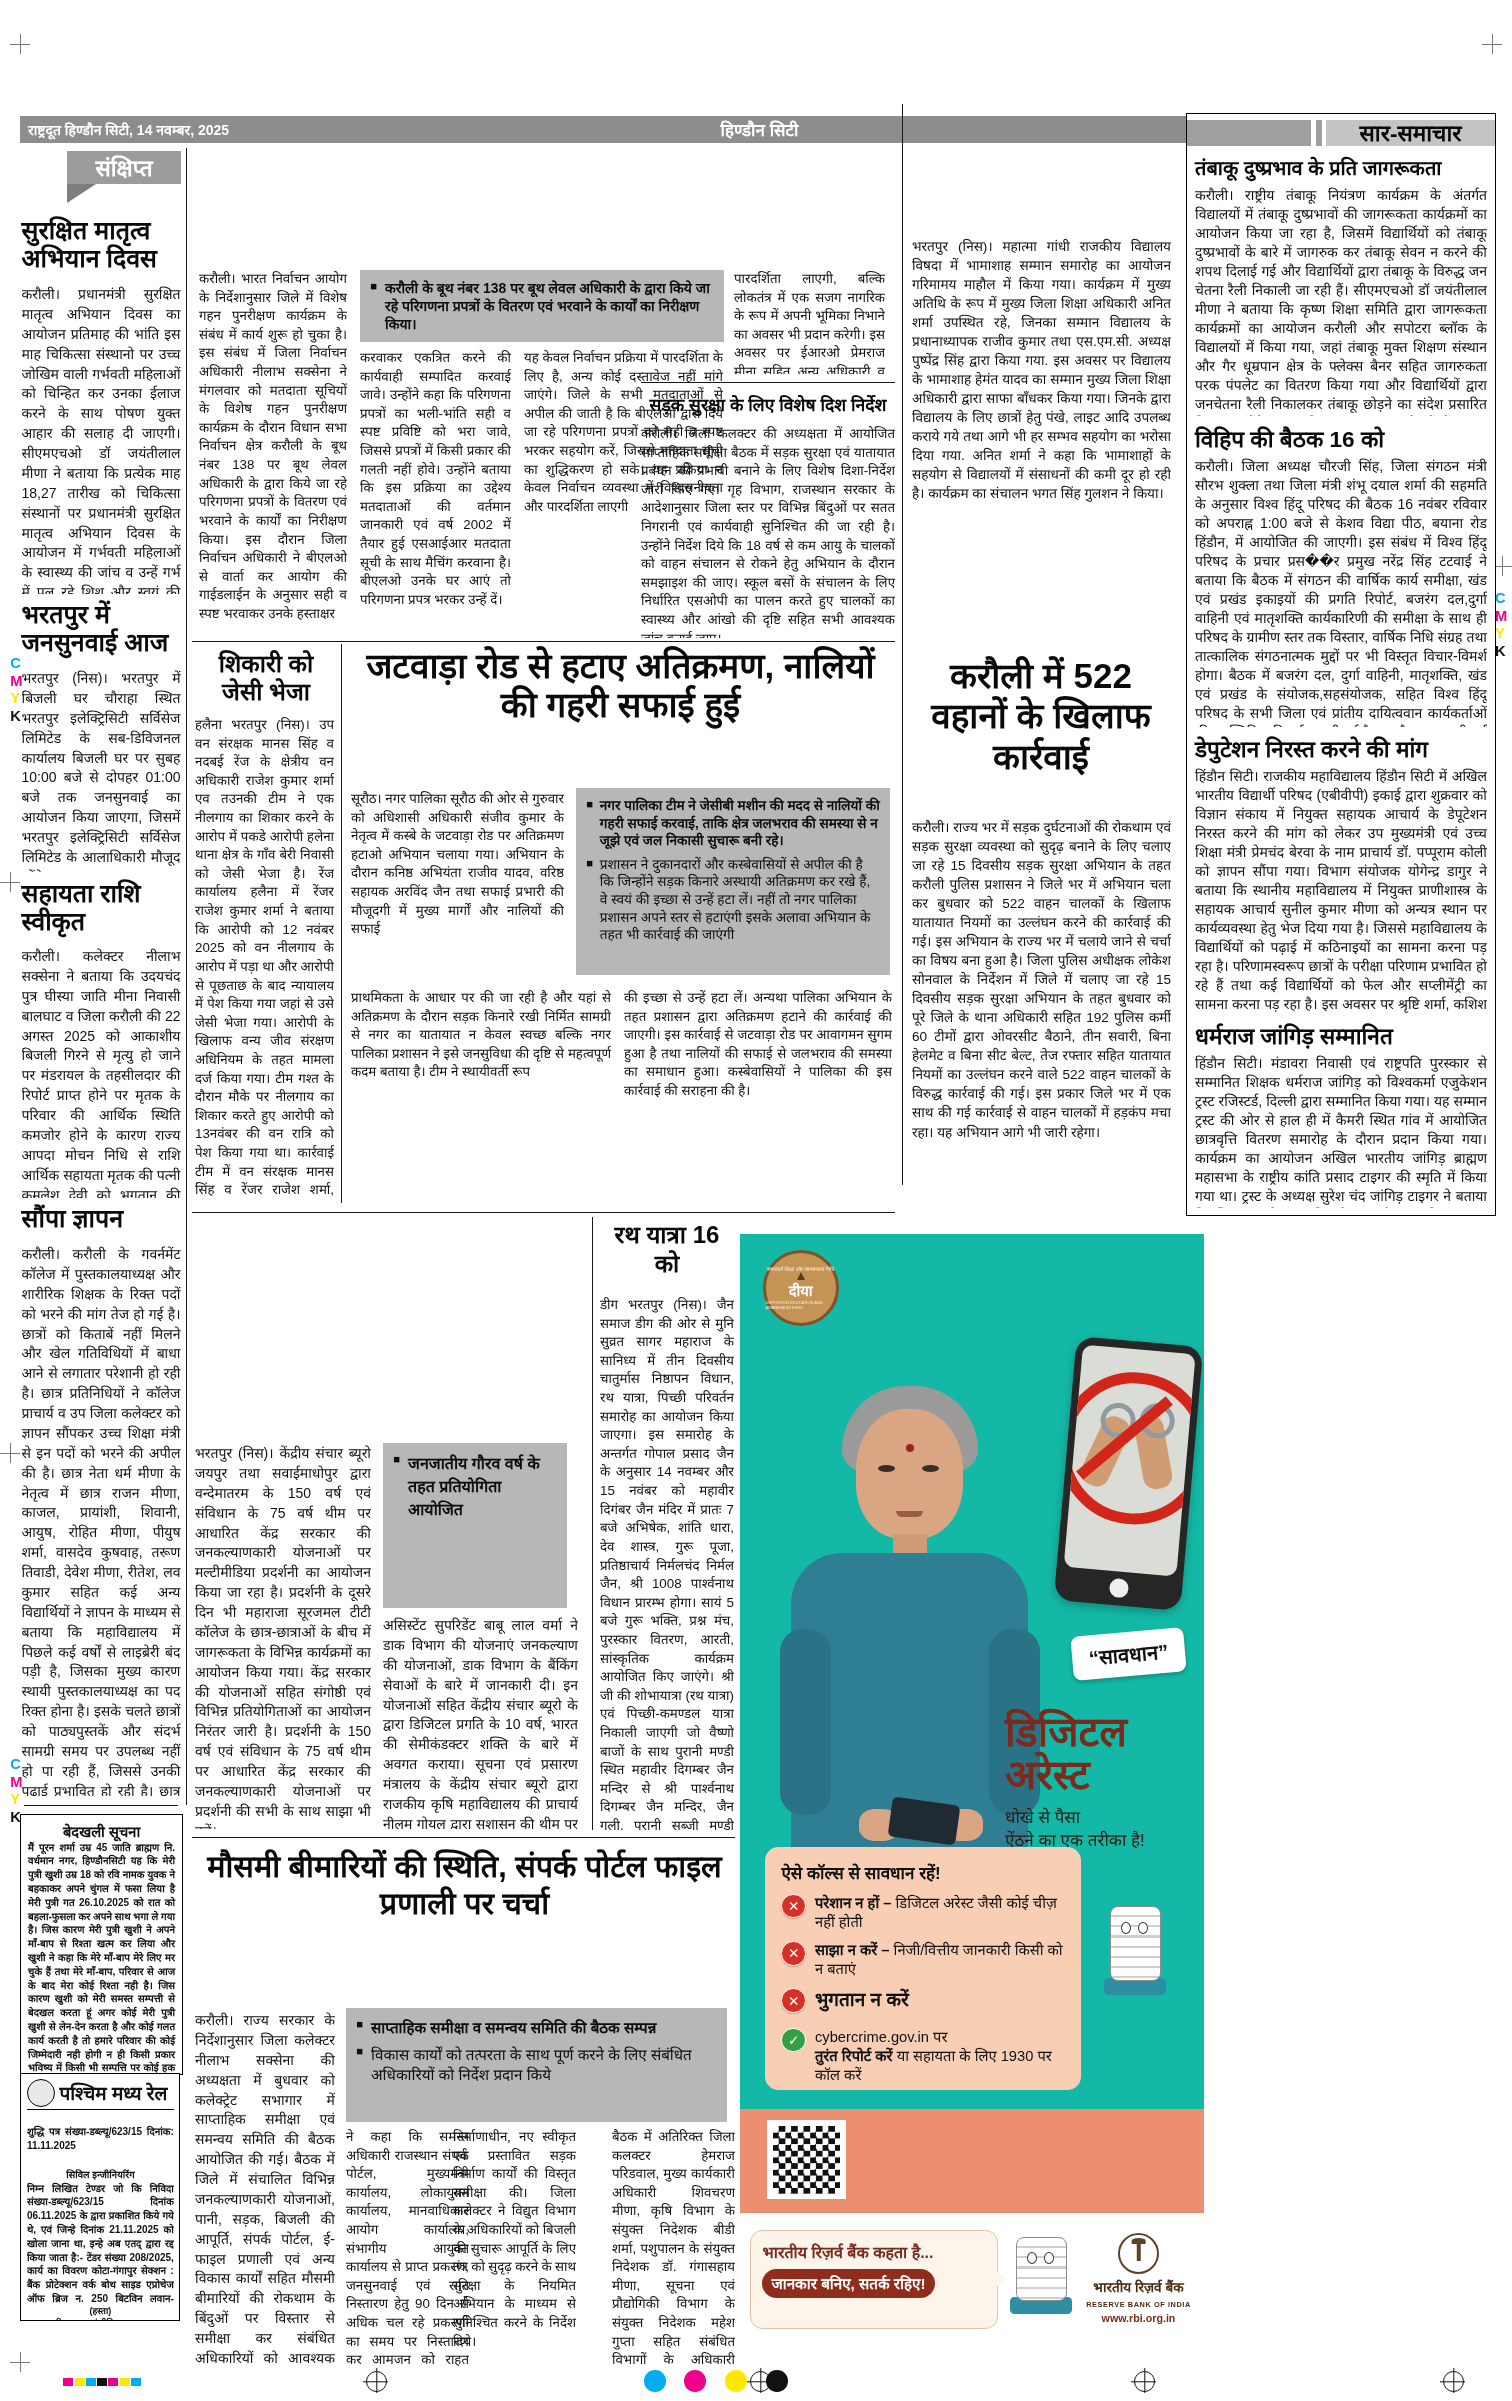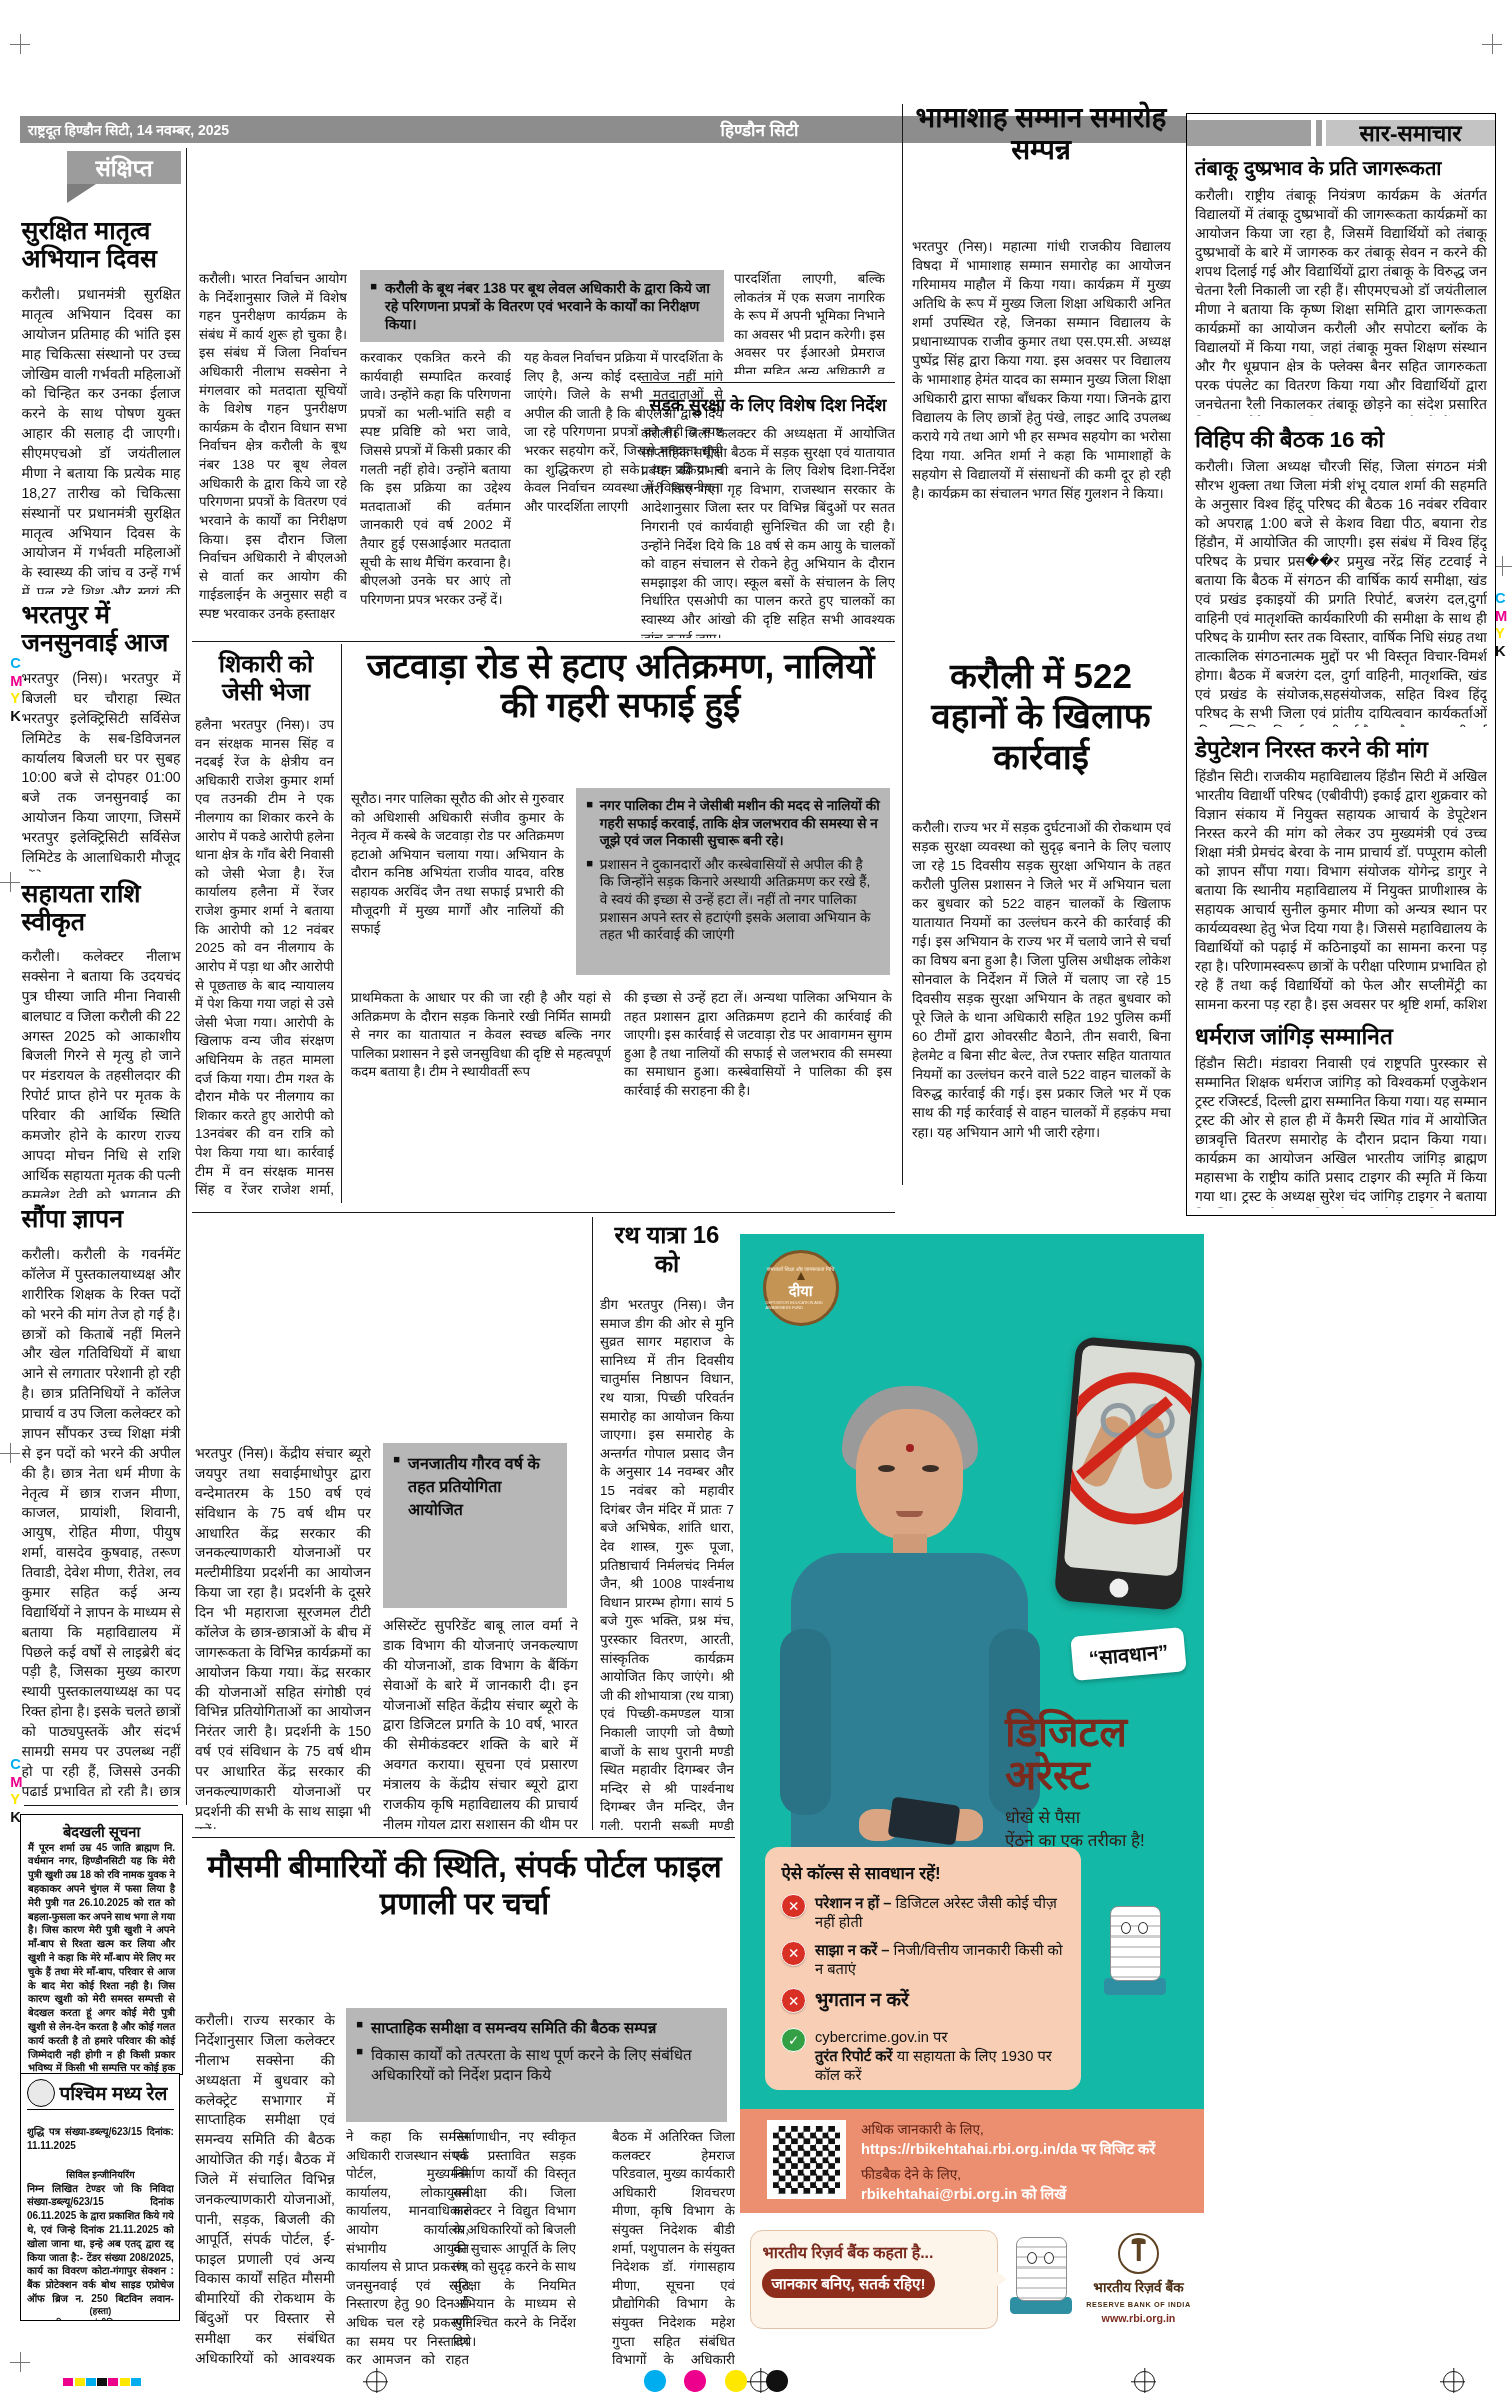"भामाशाह सम्मान समारोह सम्पन्न" div.abs { html: <div>भामाशाह सम्मान समारोह सम्पन्न</div> -> none }
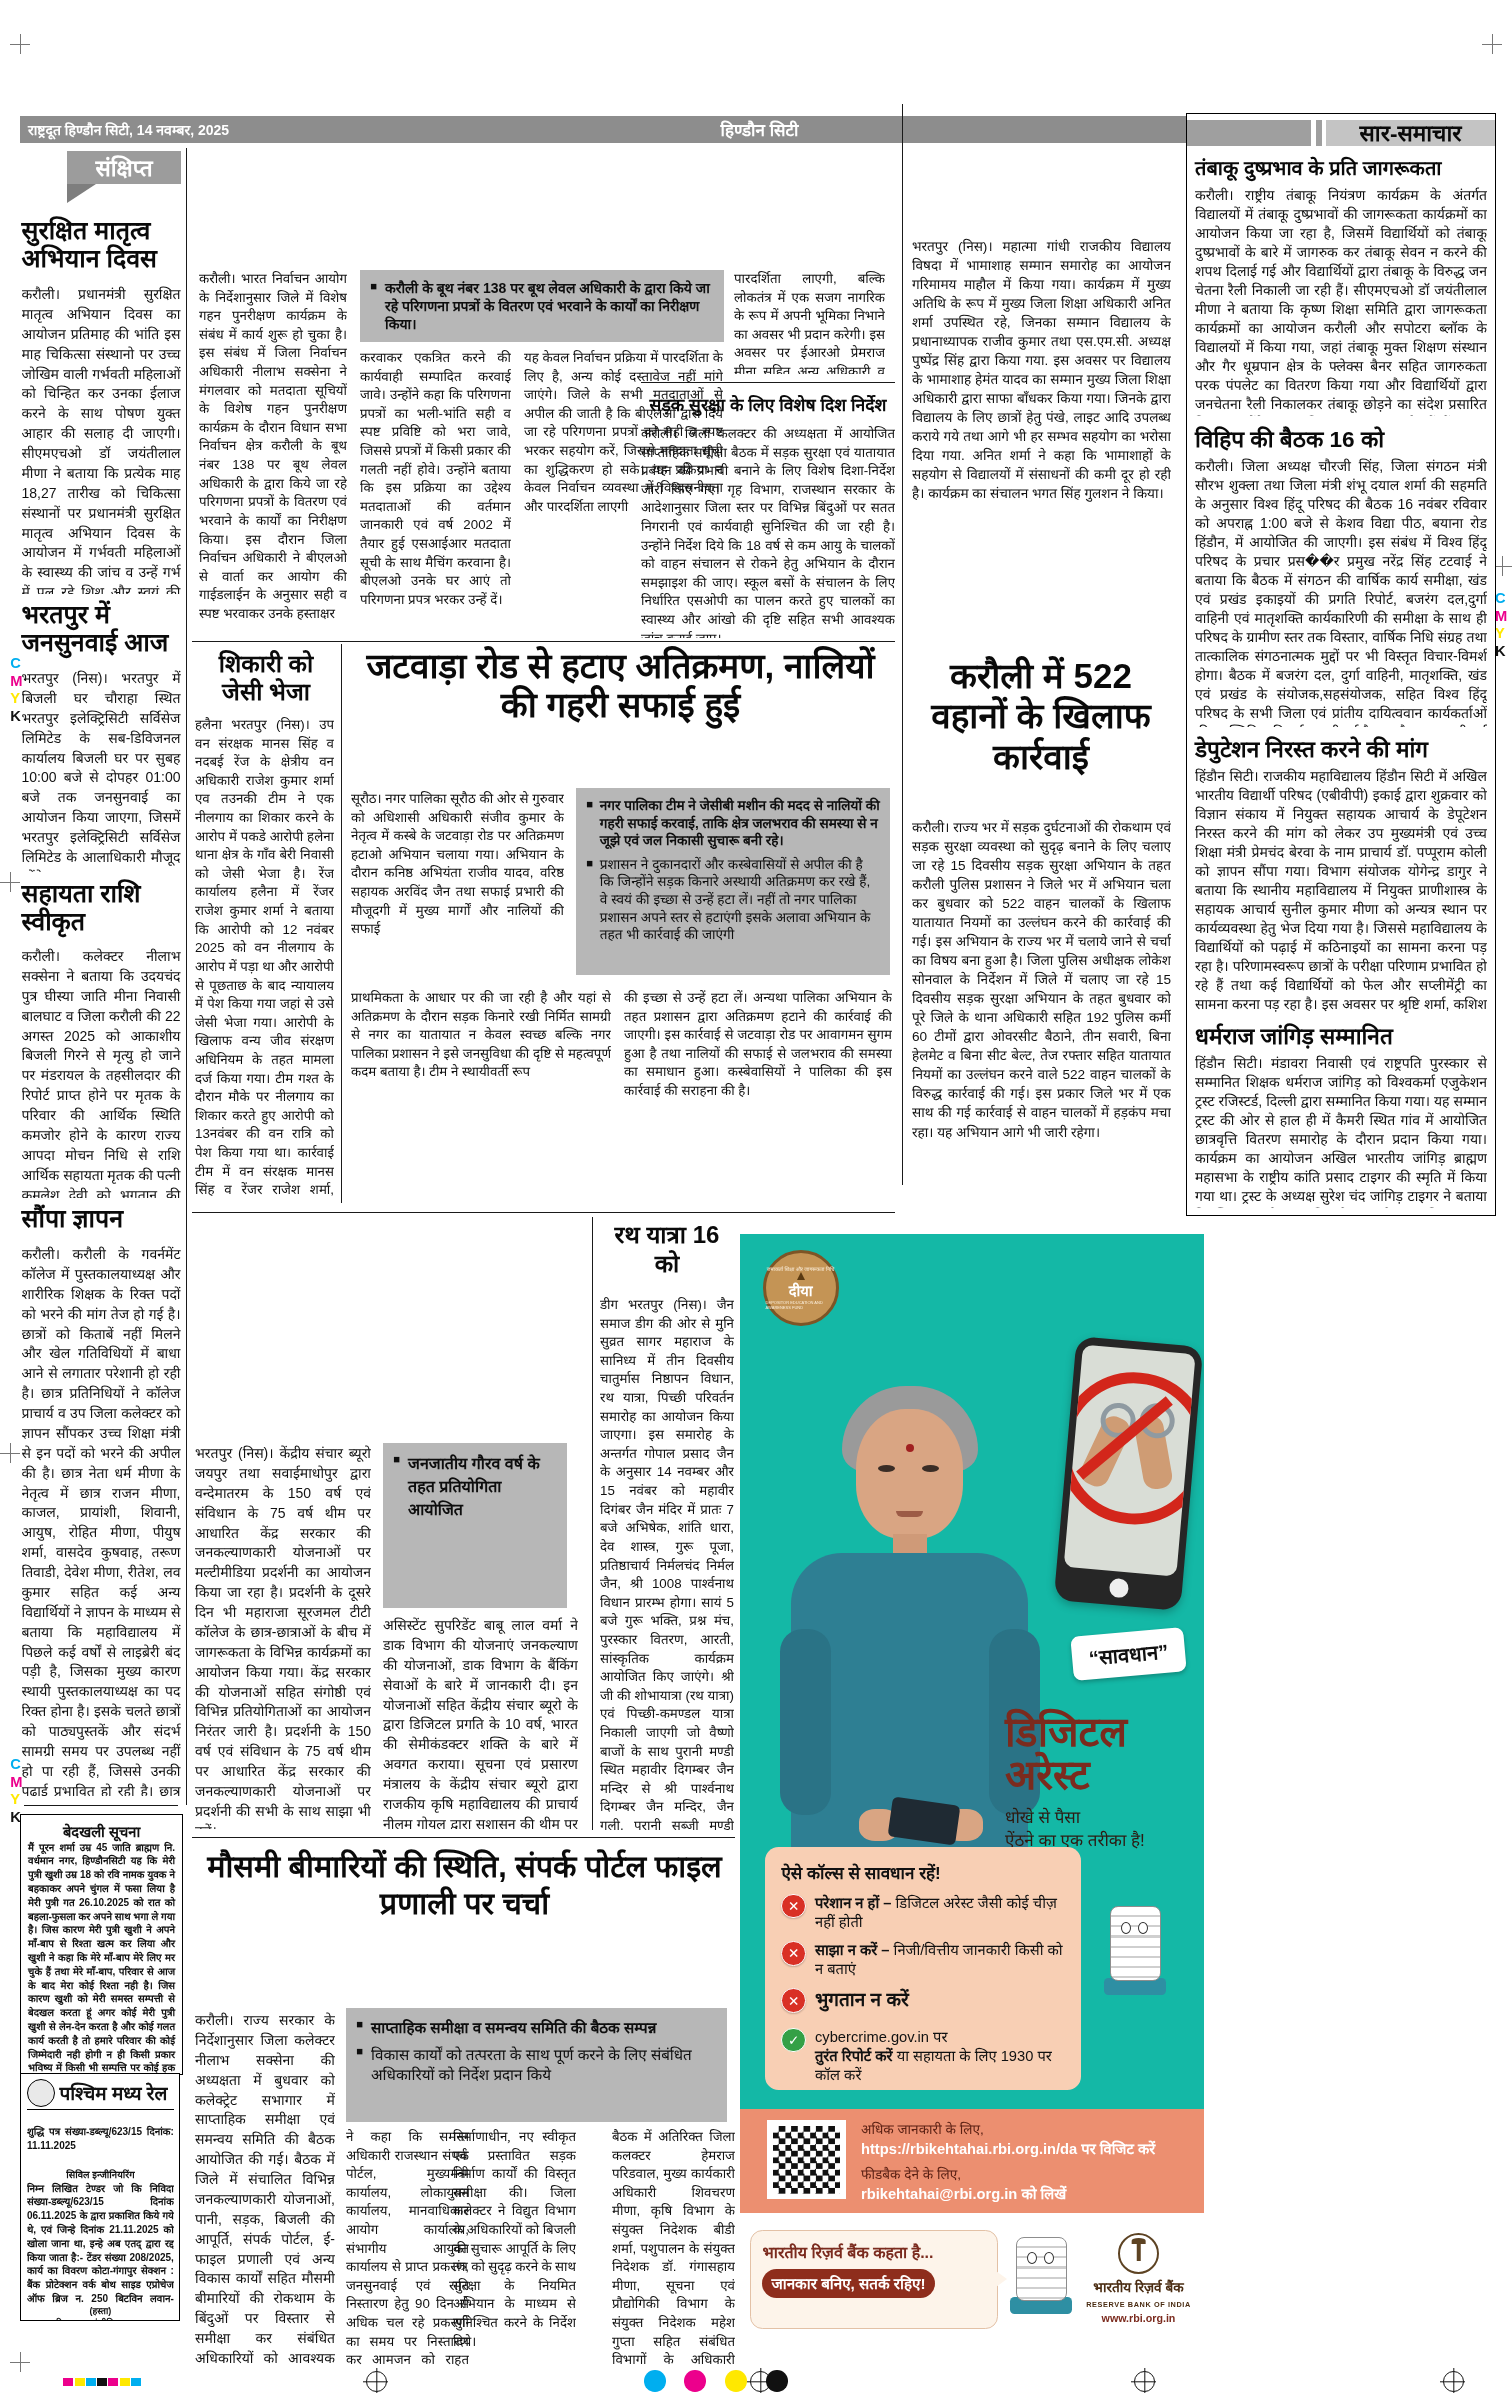"अधिक जानकारी के लिए," div.abs { html: <div> <div>अधिक जानकारी के लिए,</div> <div>https://rbikehtahai.rbi.org.in/da पर विजिट करें</div> <div>फीडबैक देने के लिए,</div> <div>rbikehtahai@rbi.org.in को लिखें</div> </div> -> none }
